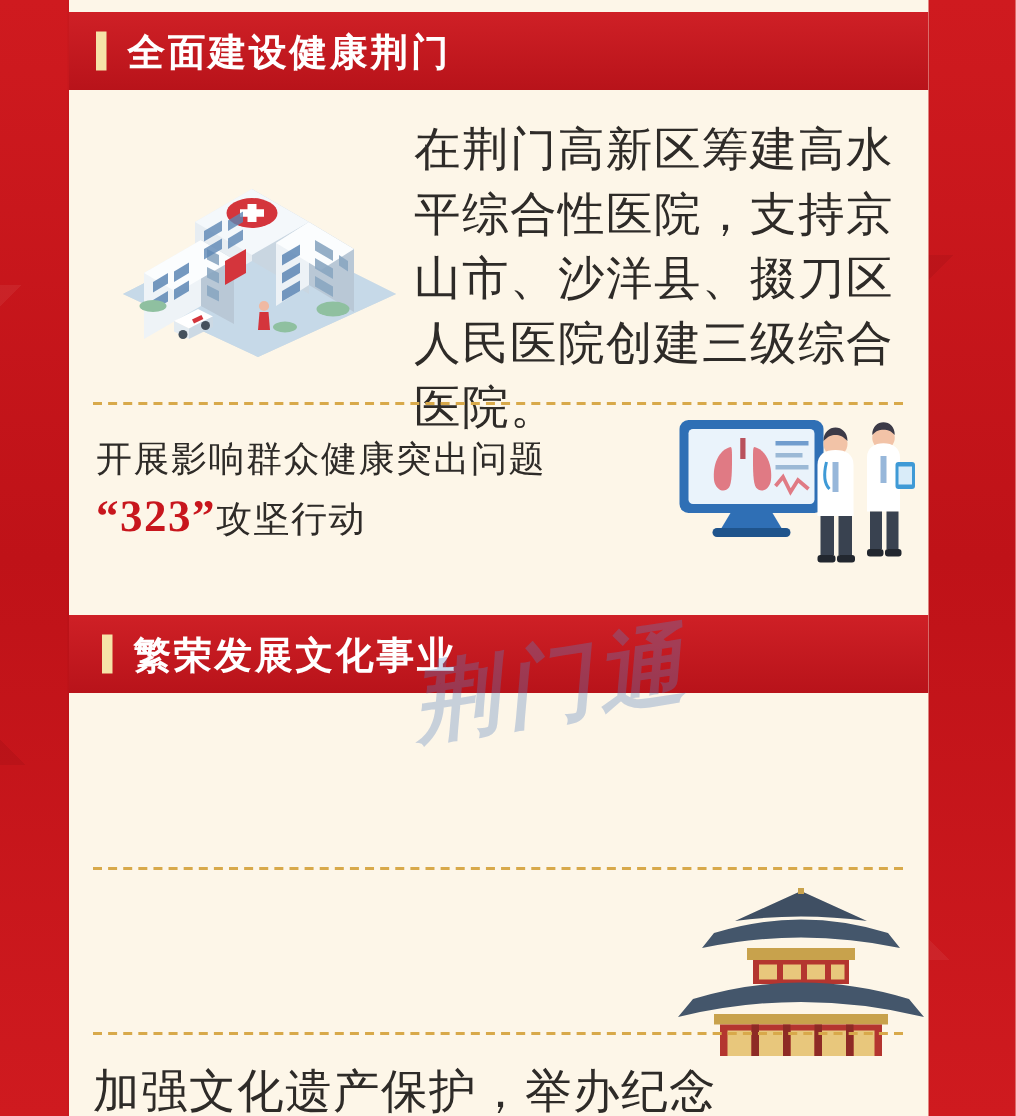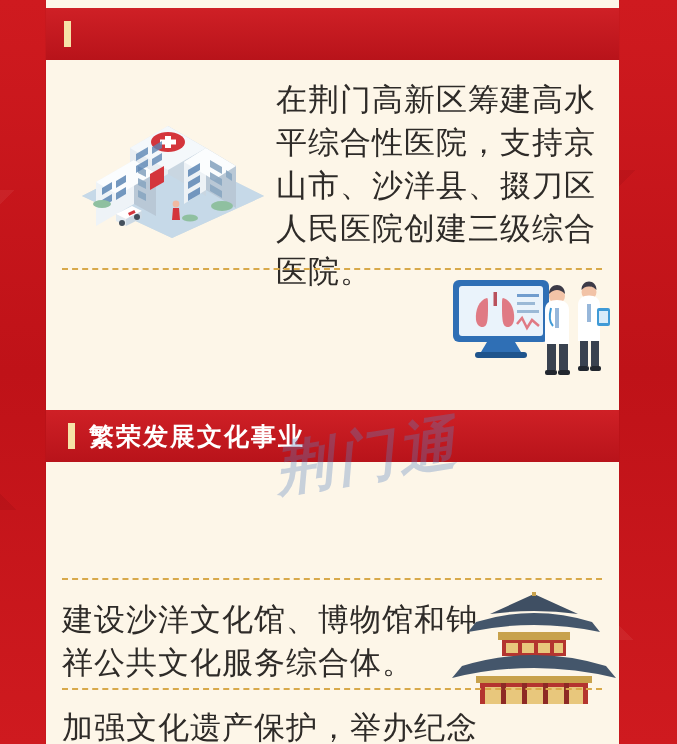"全面建设健康荆门" span.btxt { html: none -> <span>全面建设健康荆门</span> }
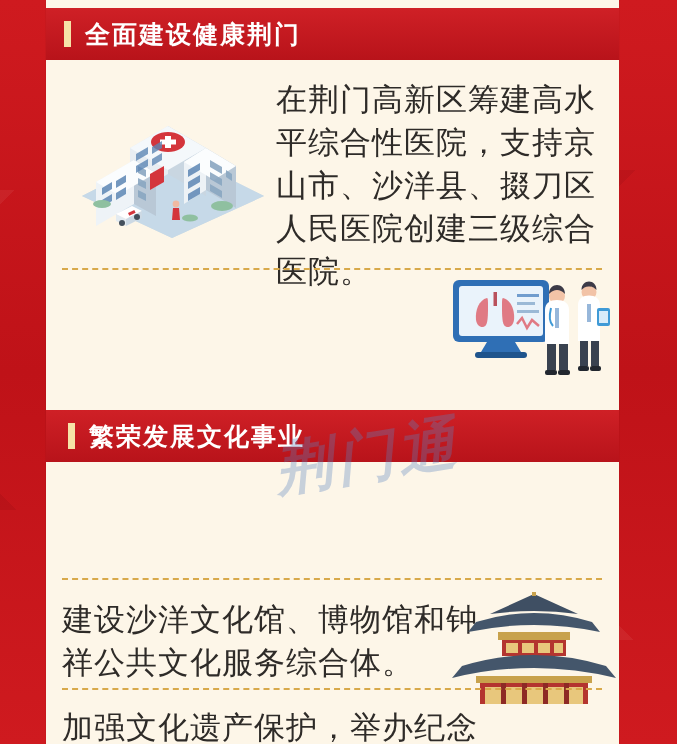"开展影响群众健康突出问题" div.para { html: none -> <div> <span>开展影响群众健康突出问题</span><br> <span>“</span><span>323</span><span>”</span><span>攻坚行动</span> </div> }
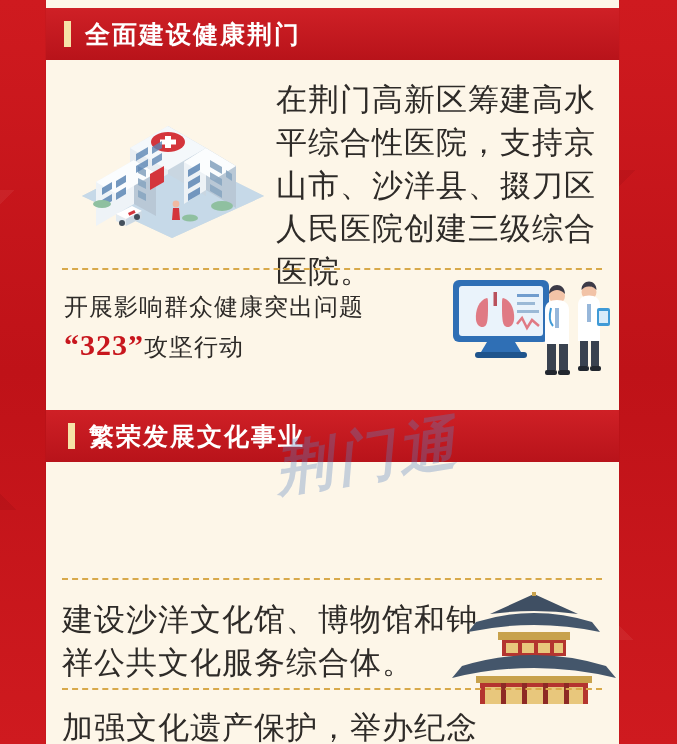"建设沙洋文化馆、博物馆和钟祥公共文化服务综合体。" div.para { html: <div>建设沙洋文化馆、博物馆和钟祥公共文化服务综合体。</div> -> none }
